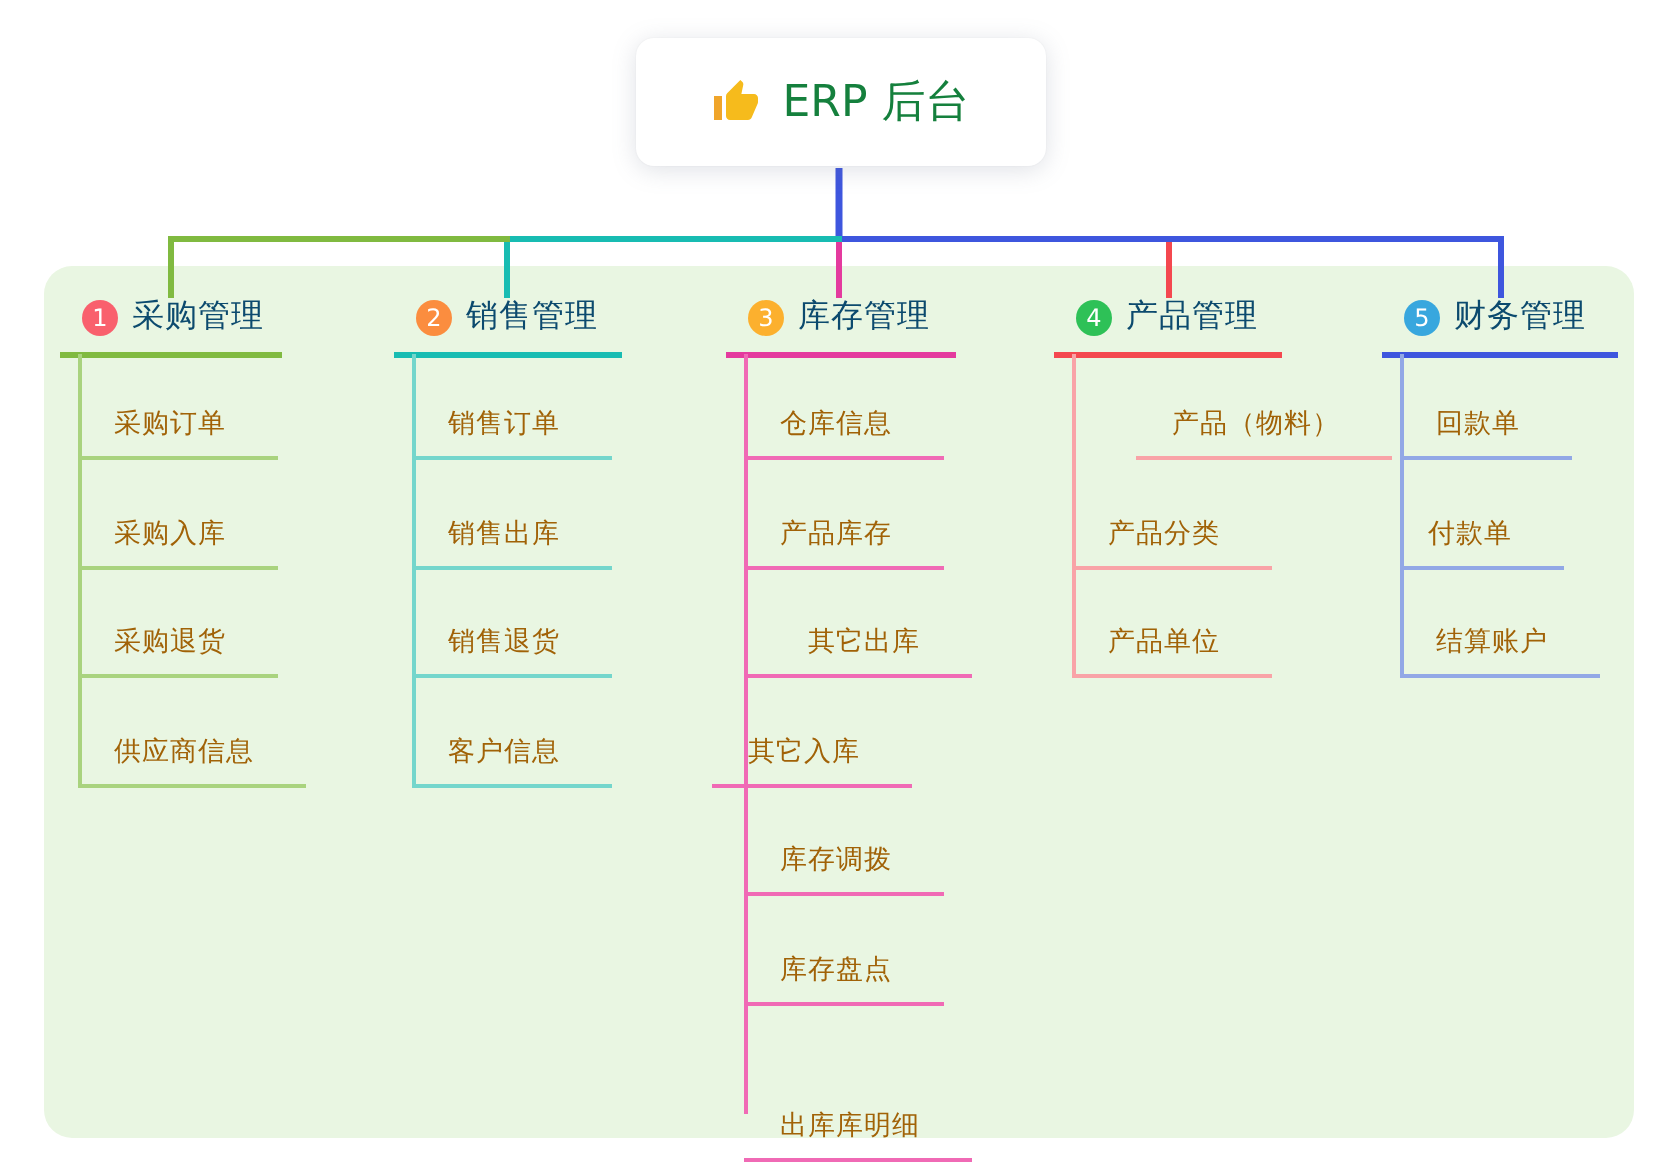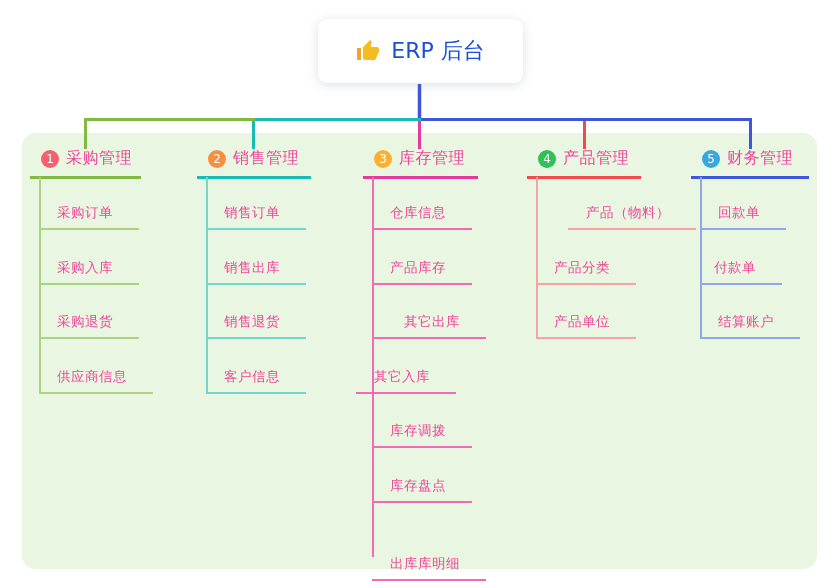"ERP 后台" .root-node { color: #1d4ed8 -> #15803d }
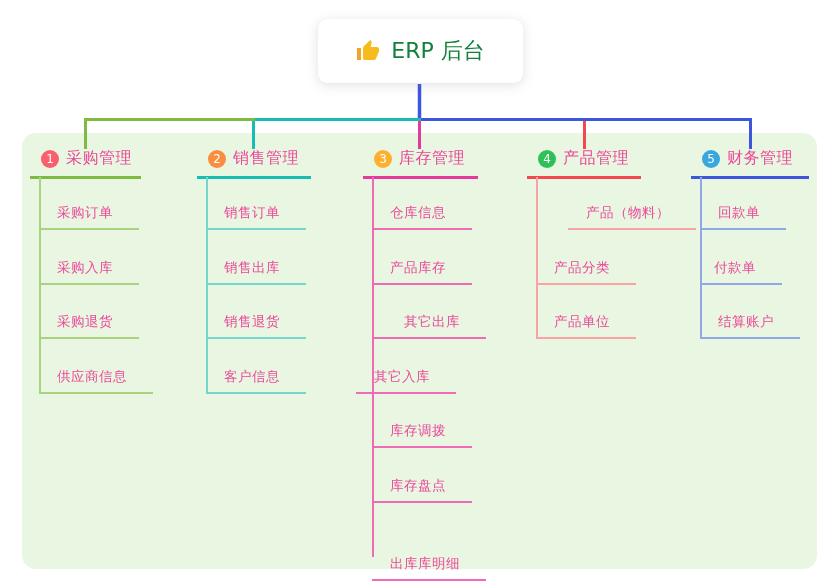"采购管理" .branch-title .t { color: #ec4899 -> #0c4a6e }
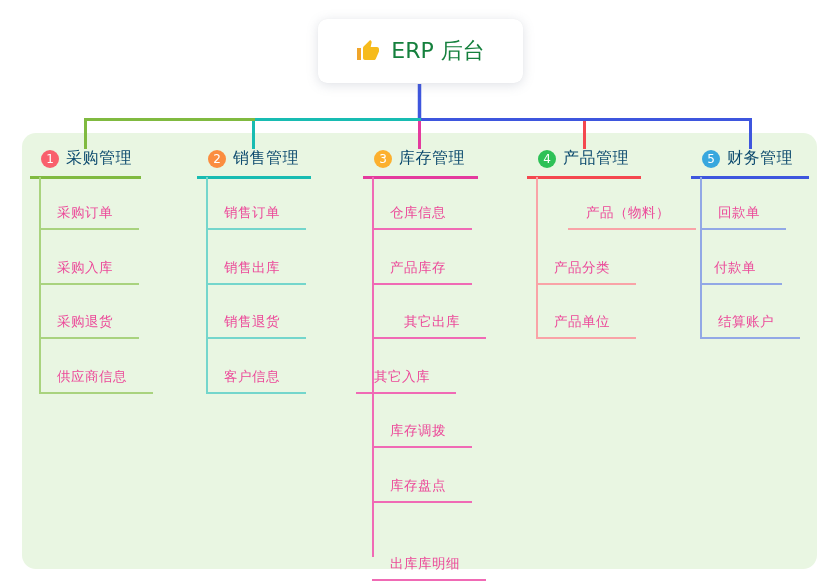"采购订单" .child { color: #ec4899 -> #a16207 }
